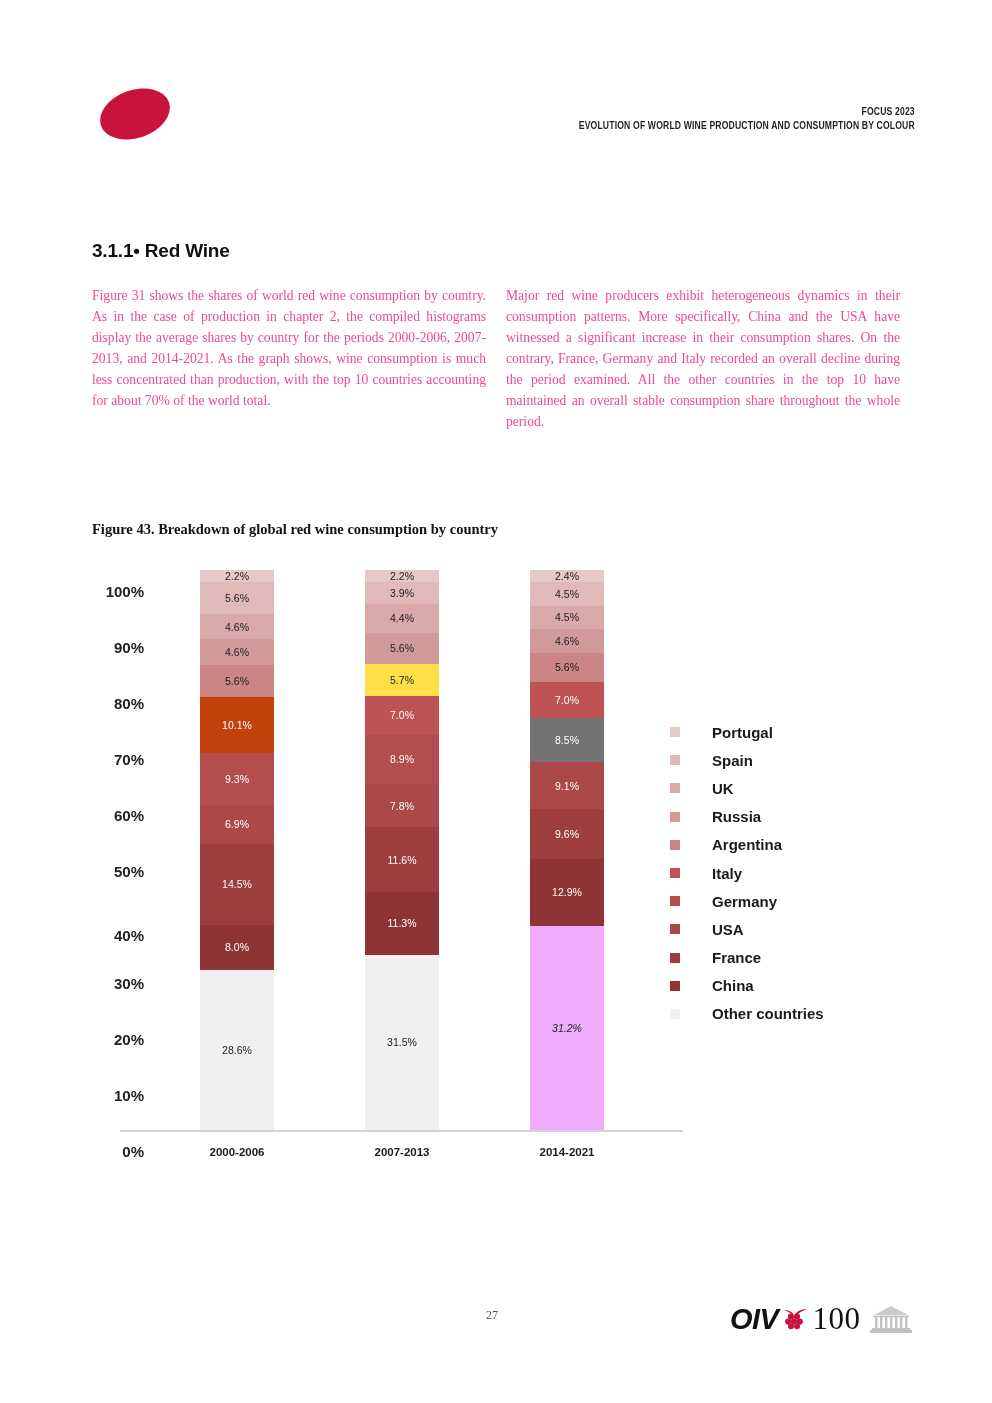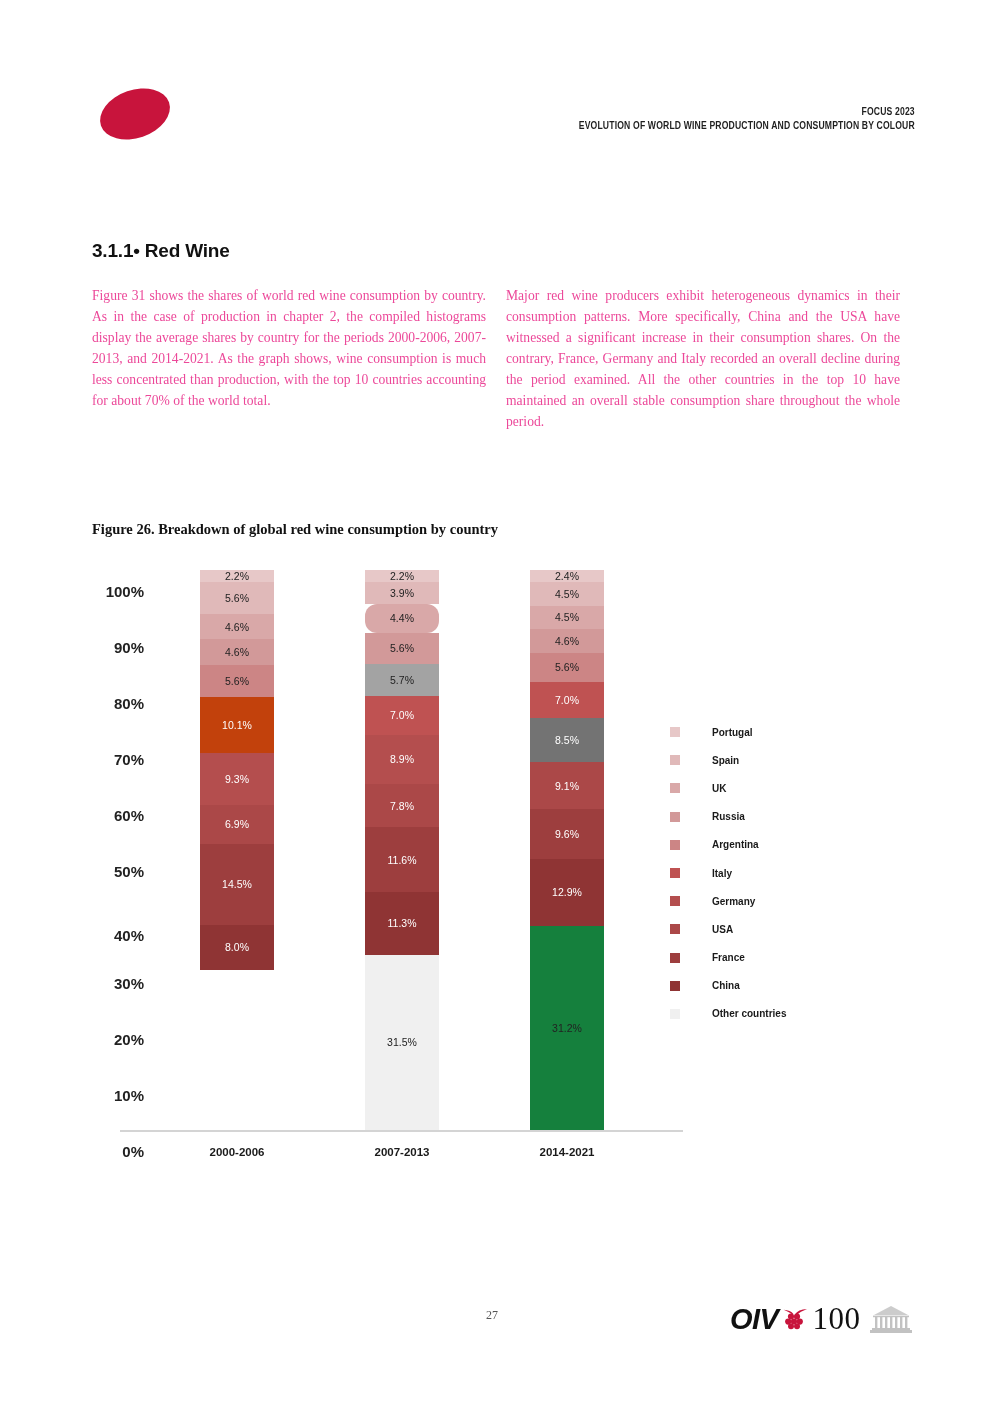"Figure 26. Breakdown of global" div { text: 26 -> 43 }
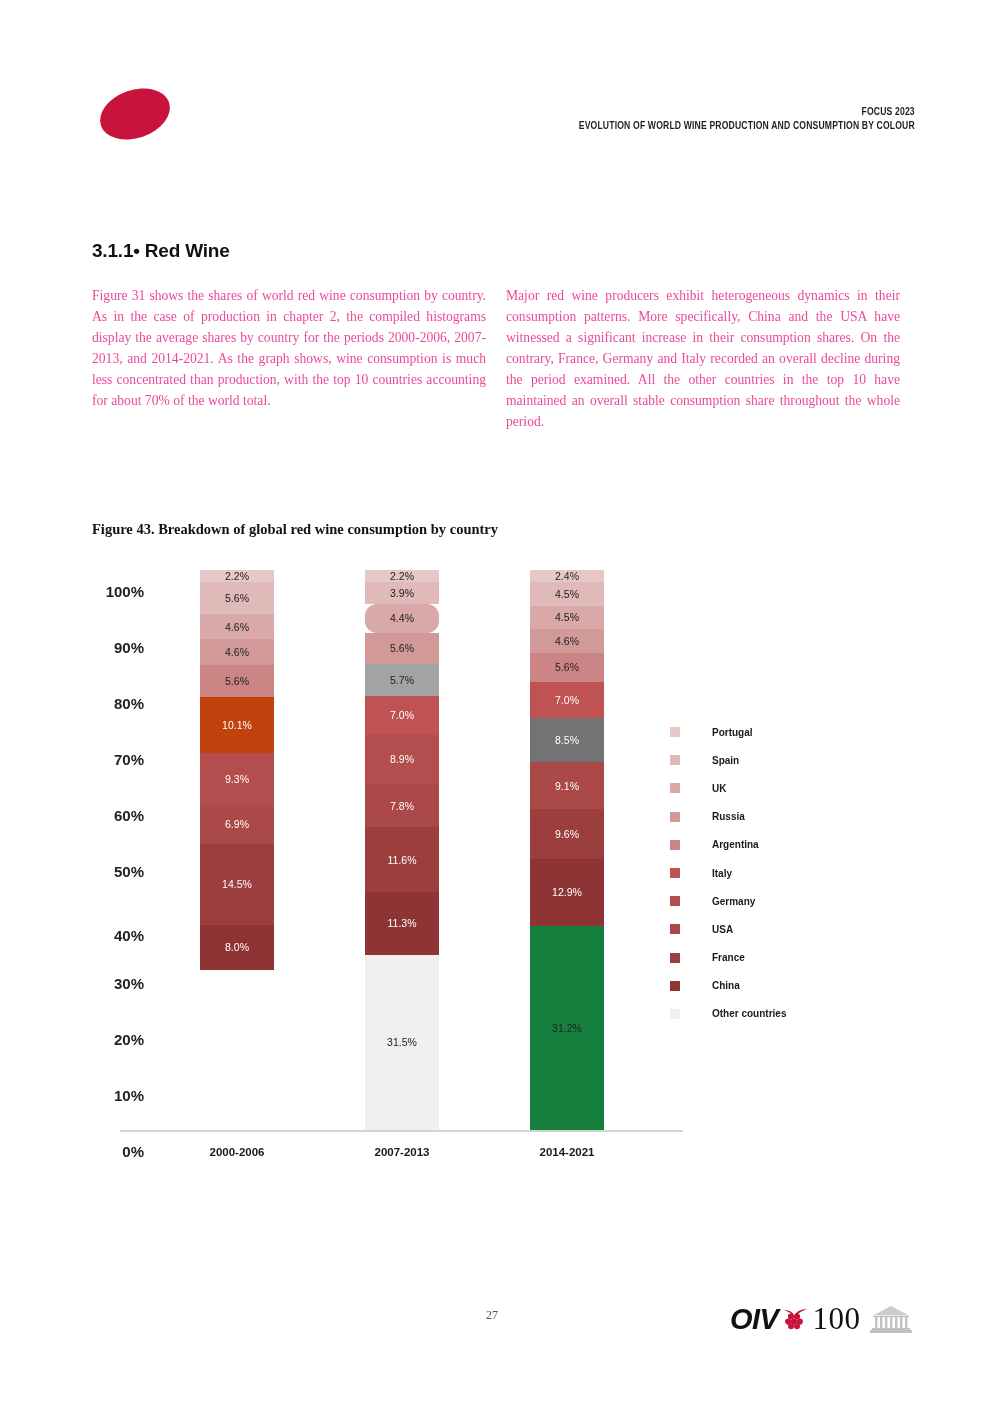"4.4%" div.bar-seg { border-radius: 12px -> none }
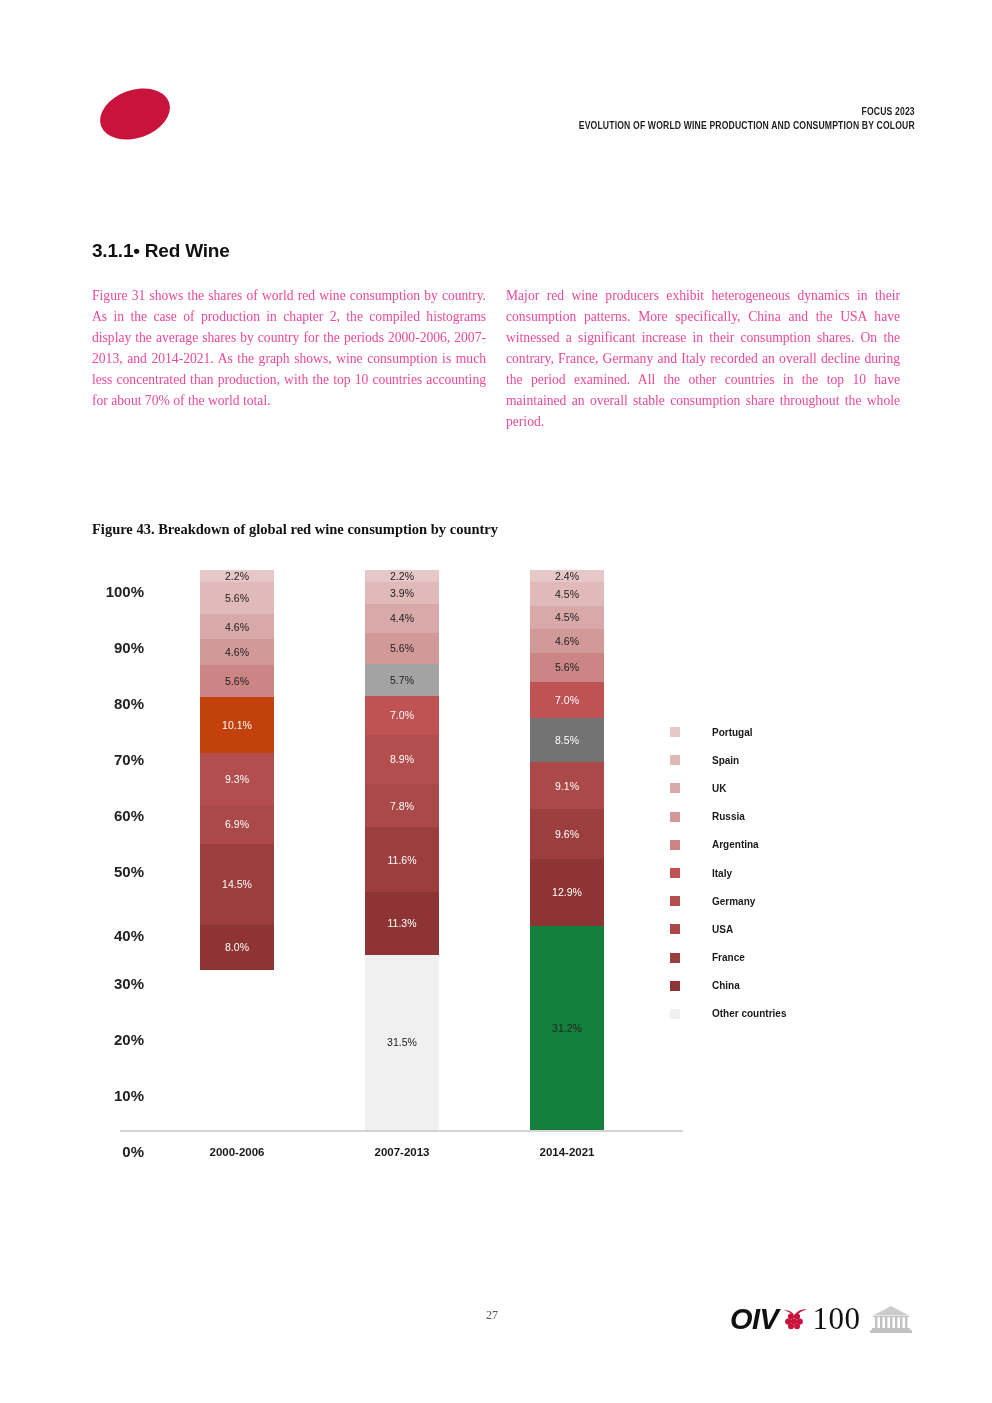"5.7%" div.bar-seg { background: #a3a3a3 -> #fde047 }
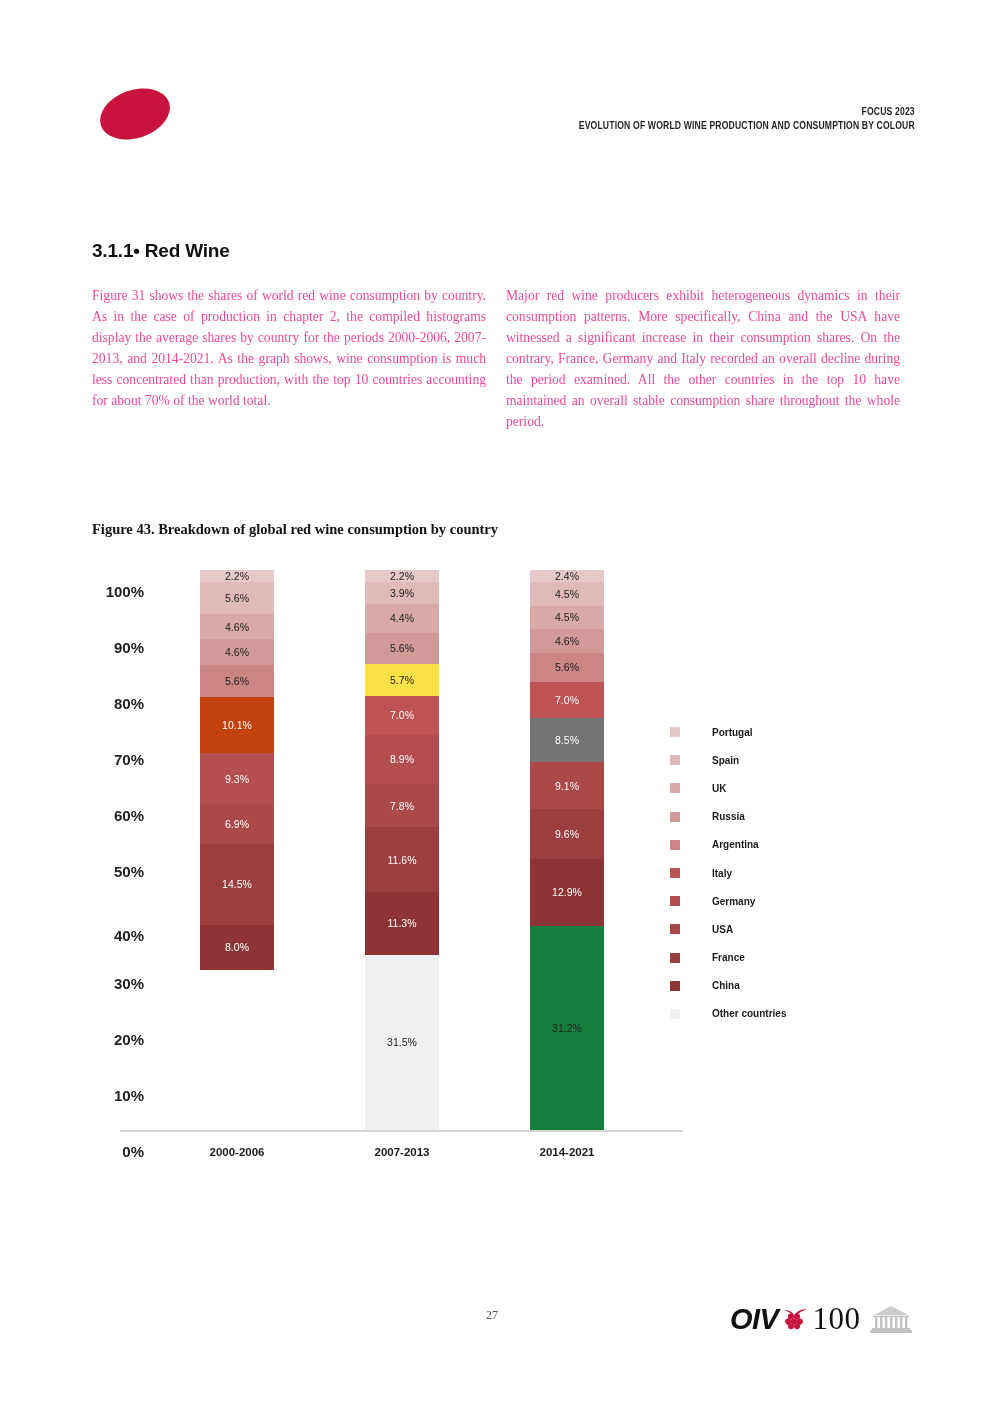"Portugal" .legend-label { font-size: 10px -> 15px }
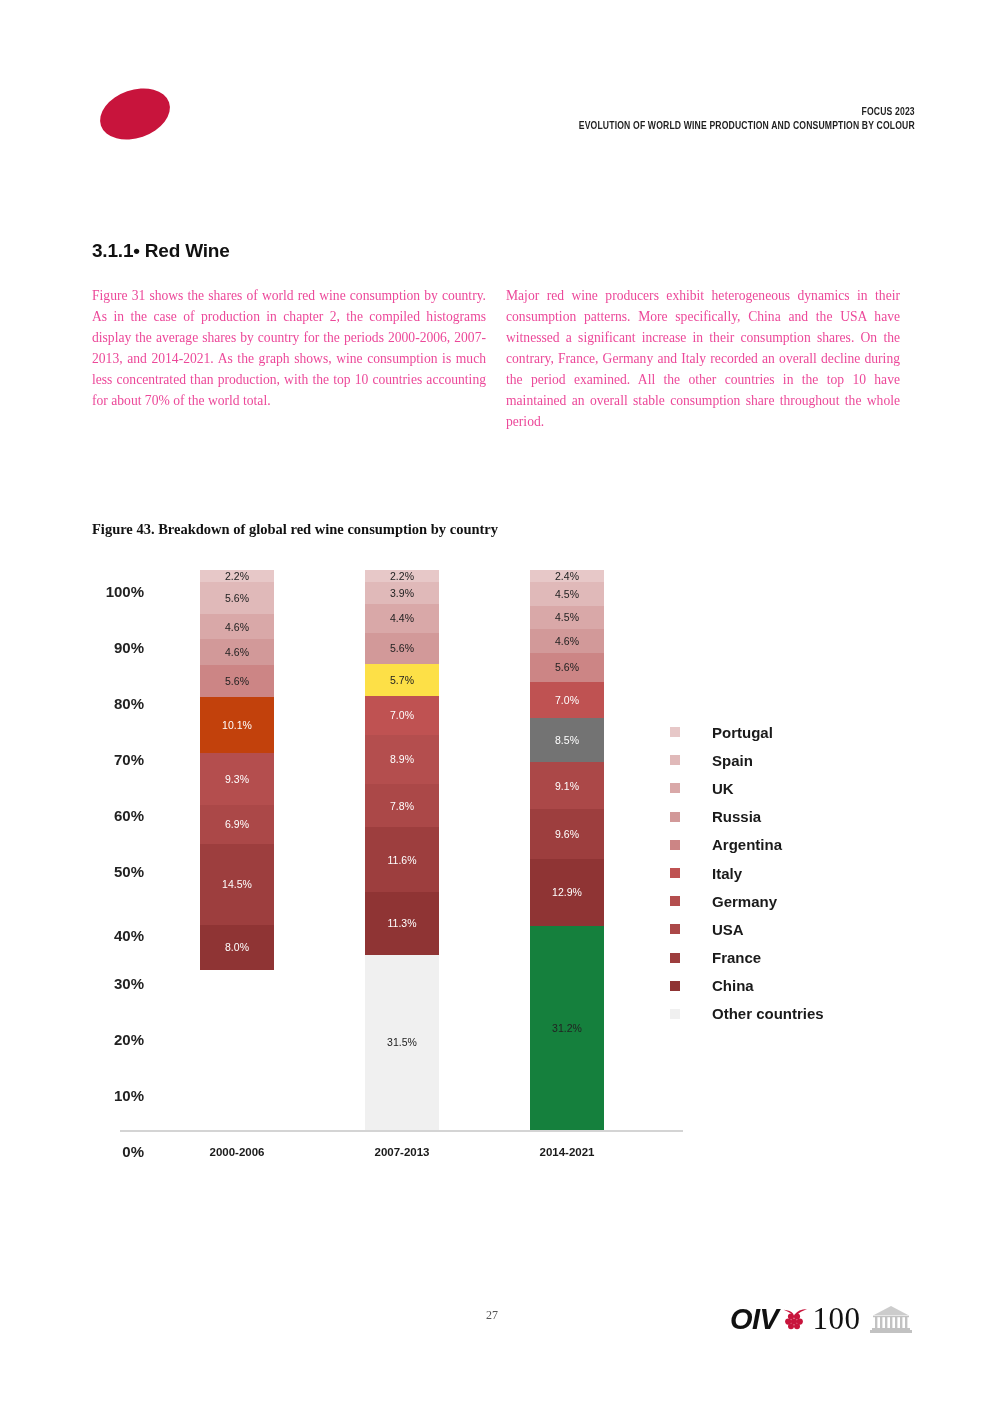"31.2%" div.bar-seg { background: #15803d -> #f0abfc; font-style: none -> italic }
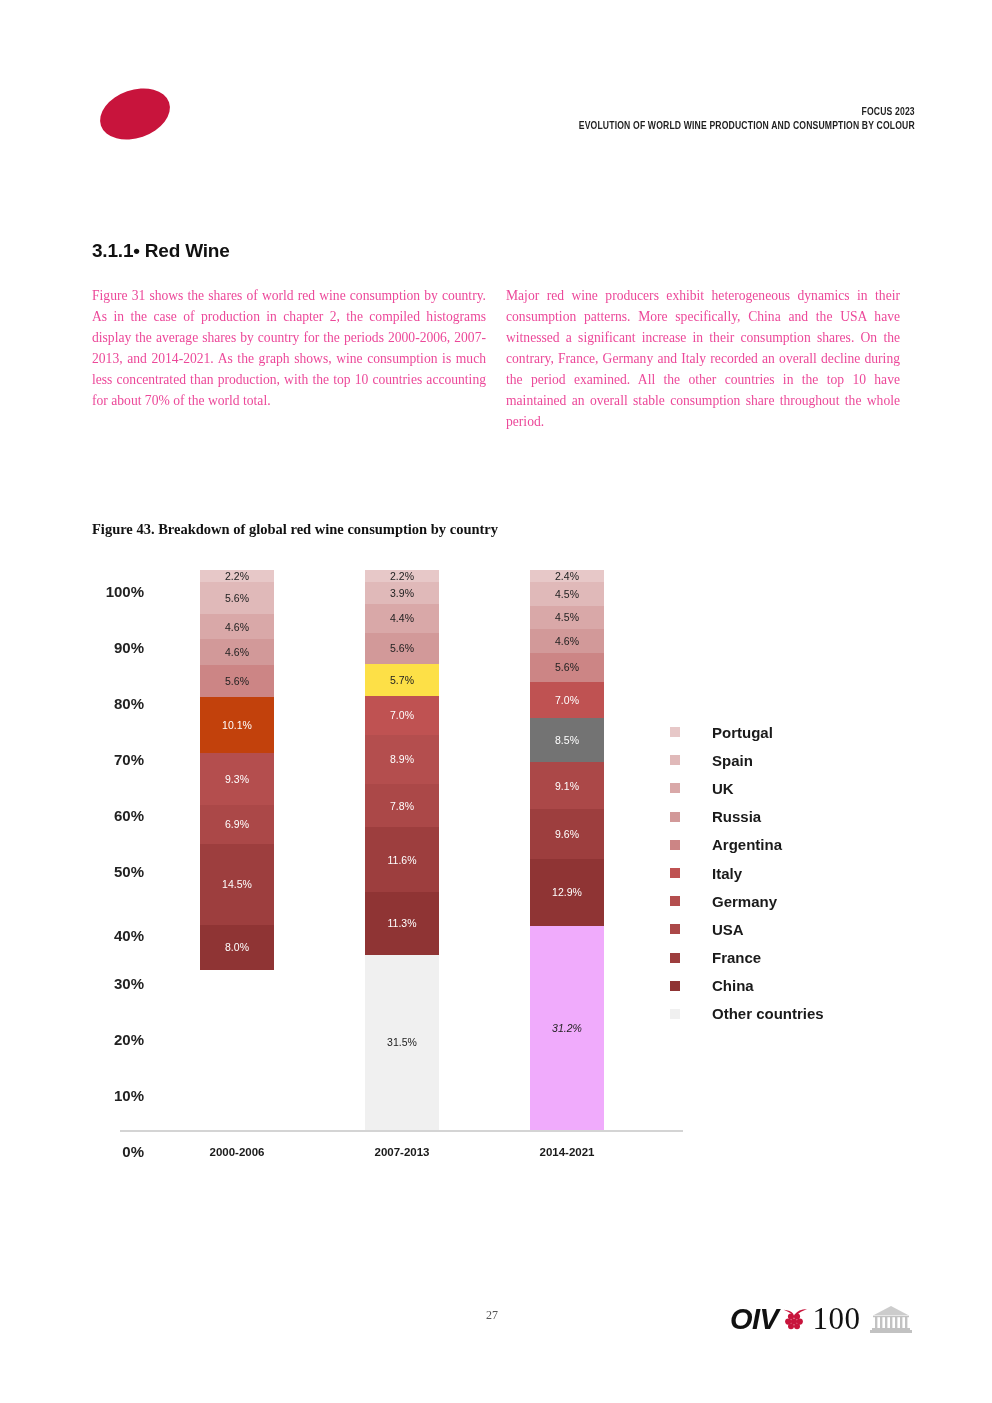"28.6%" div.bar-seg { html: none -> <div>28.6%</div> }
